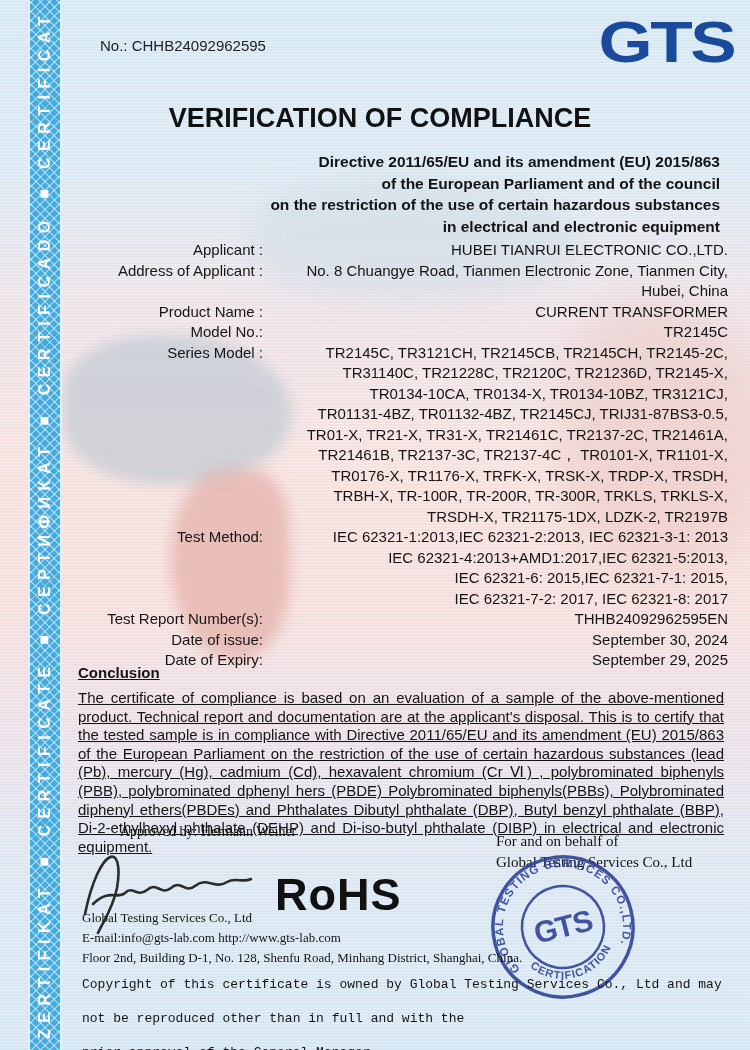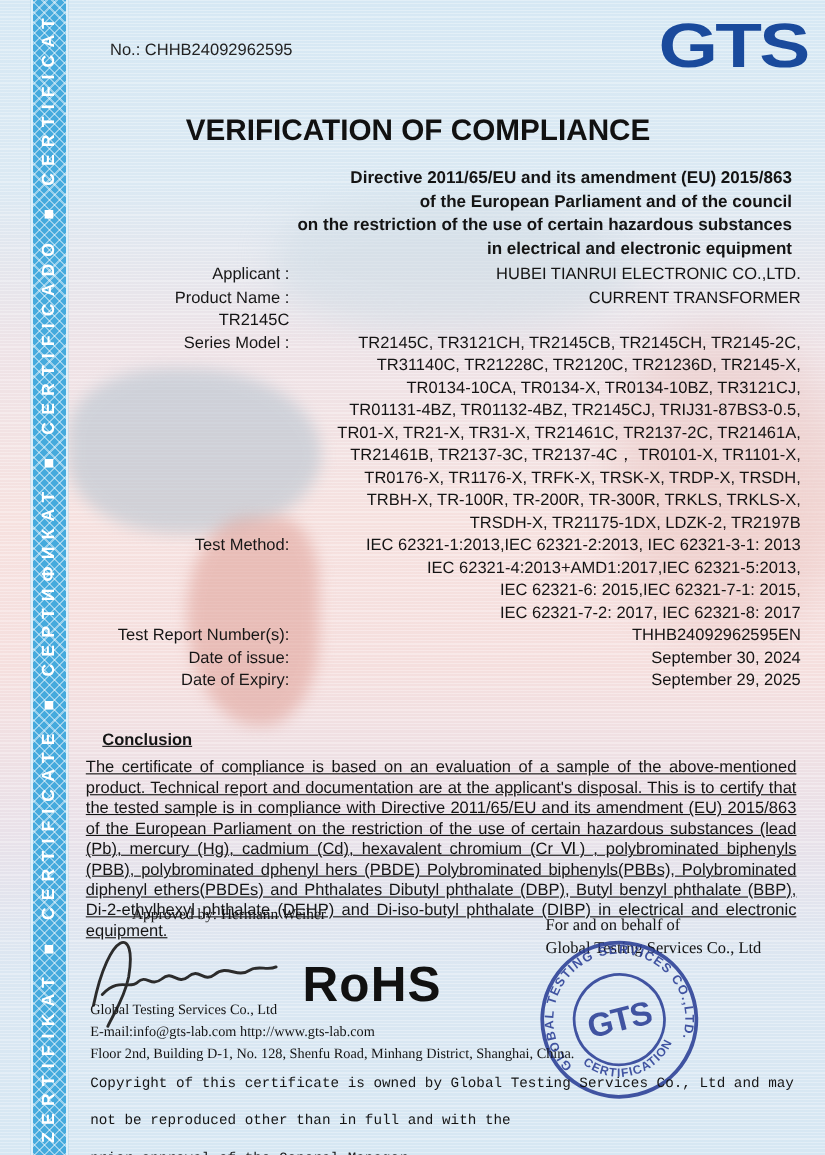"Address of Applicant :" div.frow { html: none -> <div> <span>Address of Applicant :</span> <span>No. 8 Chuangye Road, Tianmen Electronic Zone, Tianmen City, Hubei, China</span> </div> }
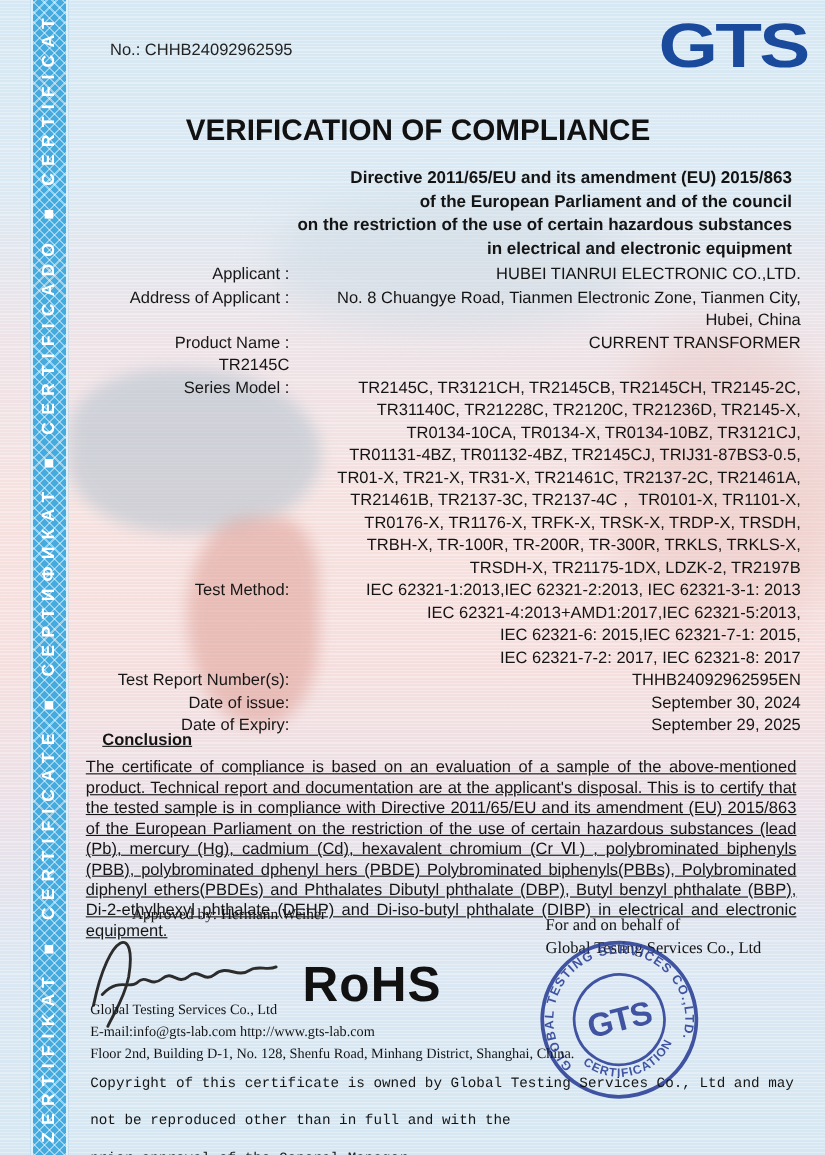"Model No.:" span.flabel { html: none -> <span>Model No.:</span> }
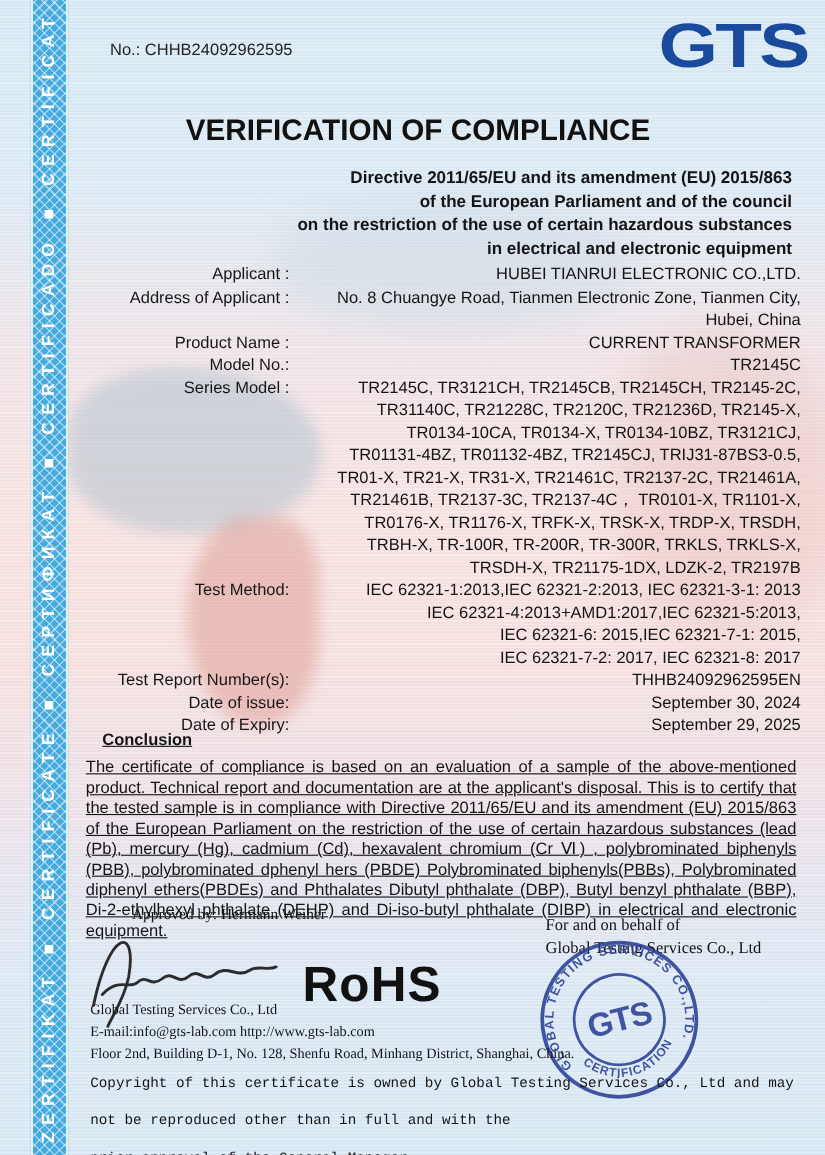"Conclusion" .concl-h { margin-left: 15px -> none }
